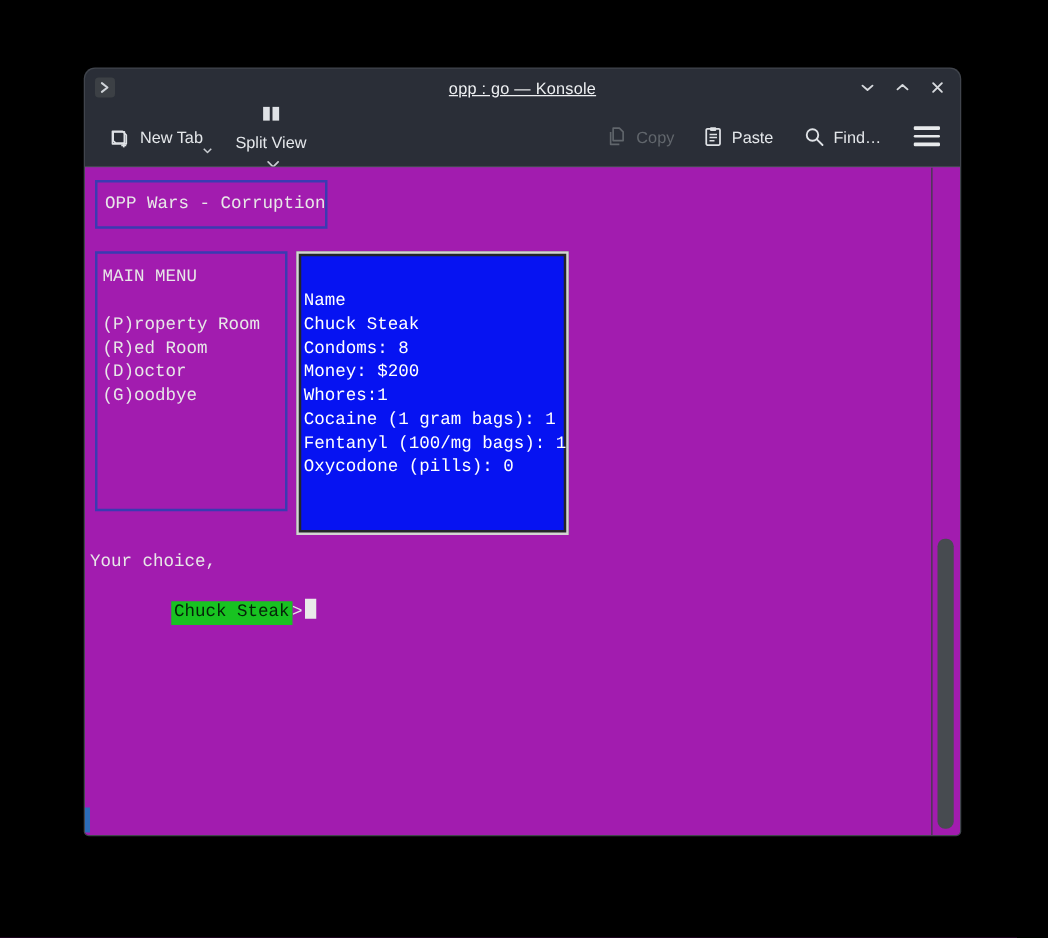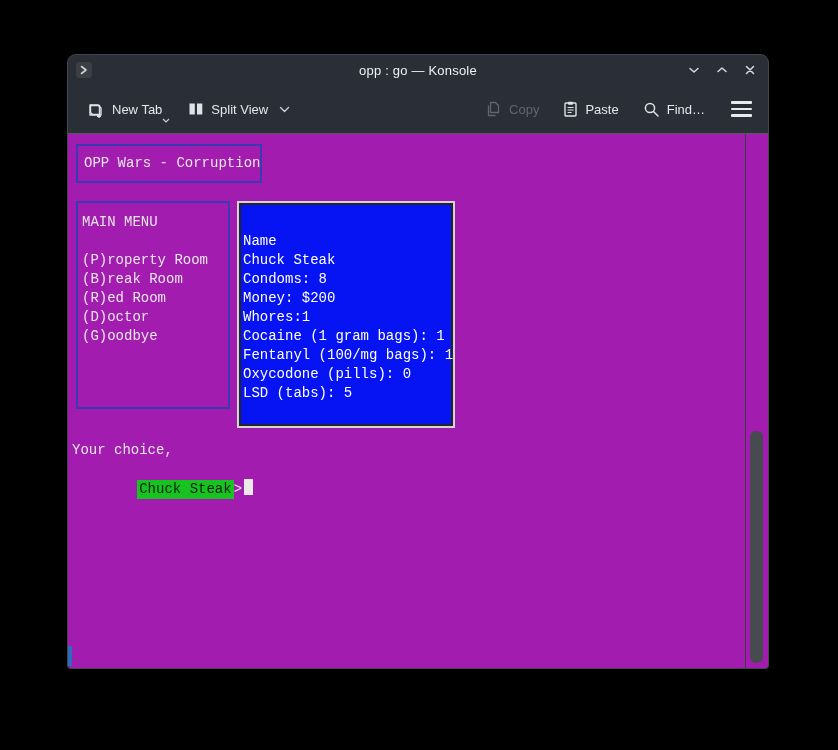"opp : go — Konsole" .win-title { text-decoration: none -> underline }
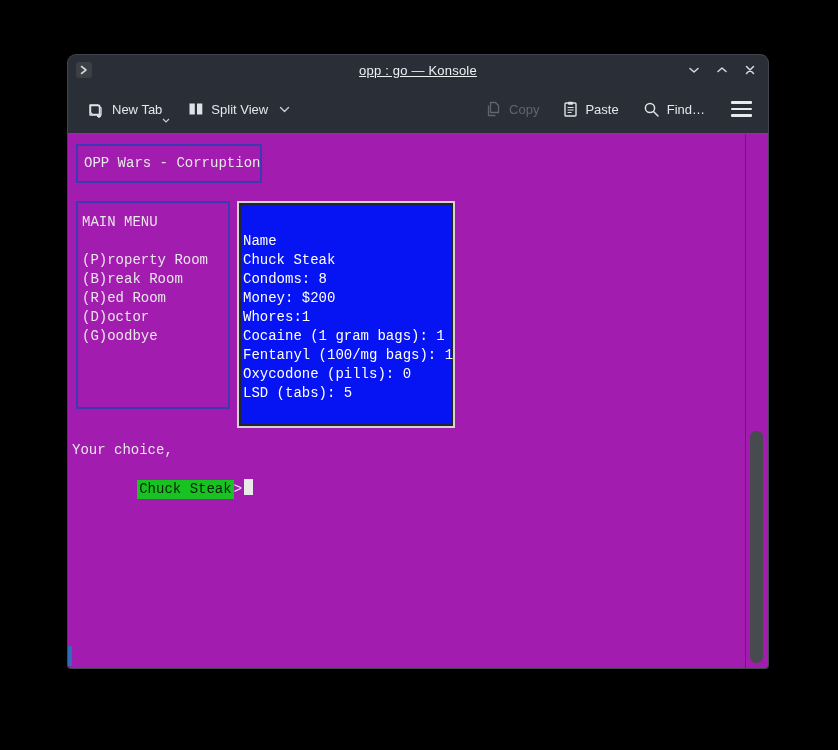"Split View" div.tb-btn { flex-direction: none -> column }
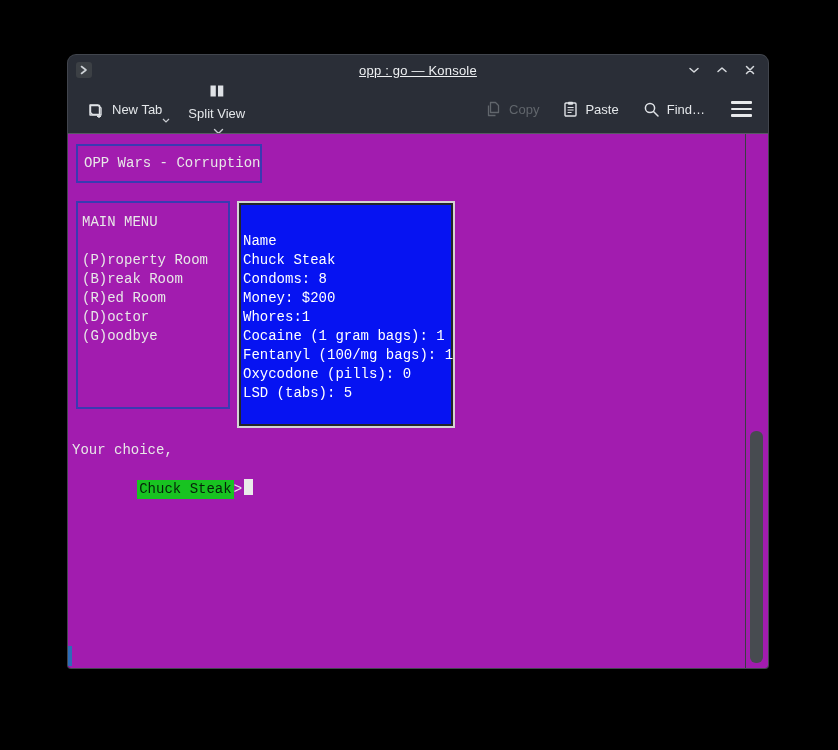"(B)reak Room" div.ln { html: <div>(B)reak Room</div> -> none }
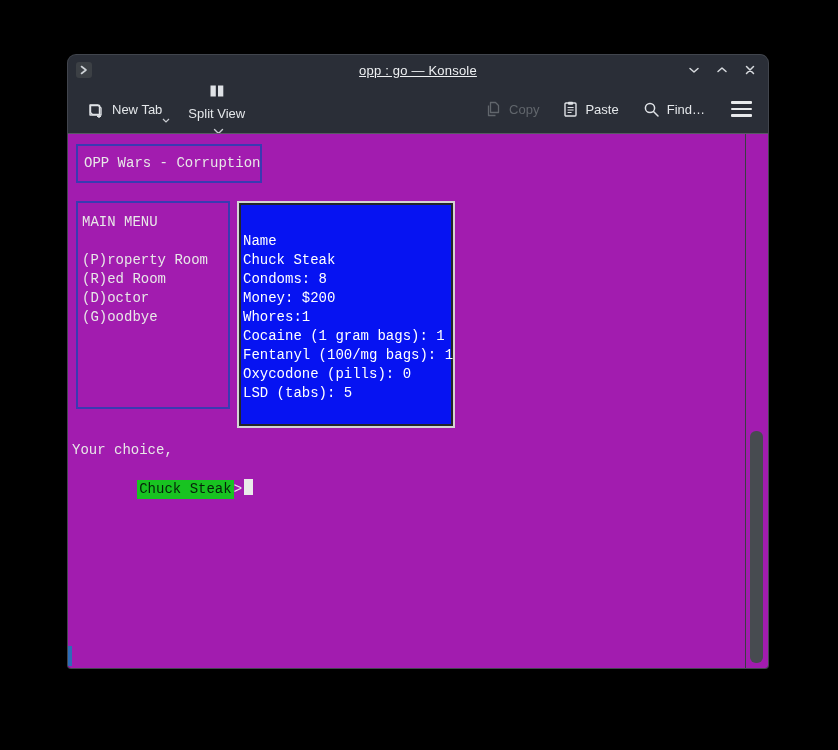"LSD (tabs): 5" div.ln { html: <div>LSD (tabs): 5</div> -> none }
